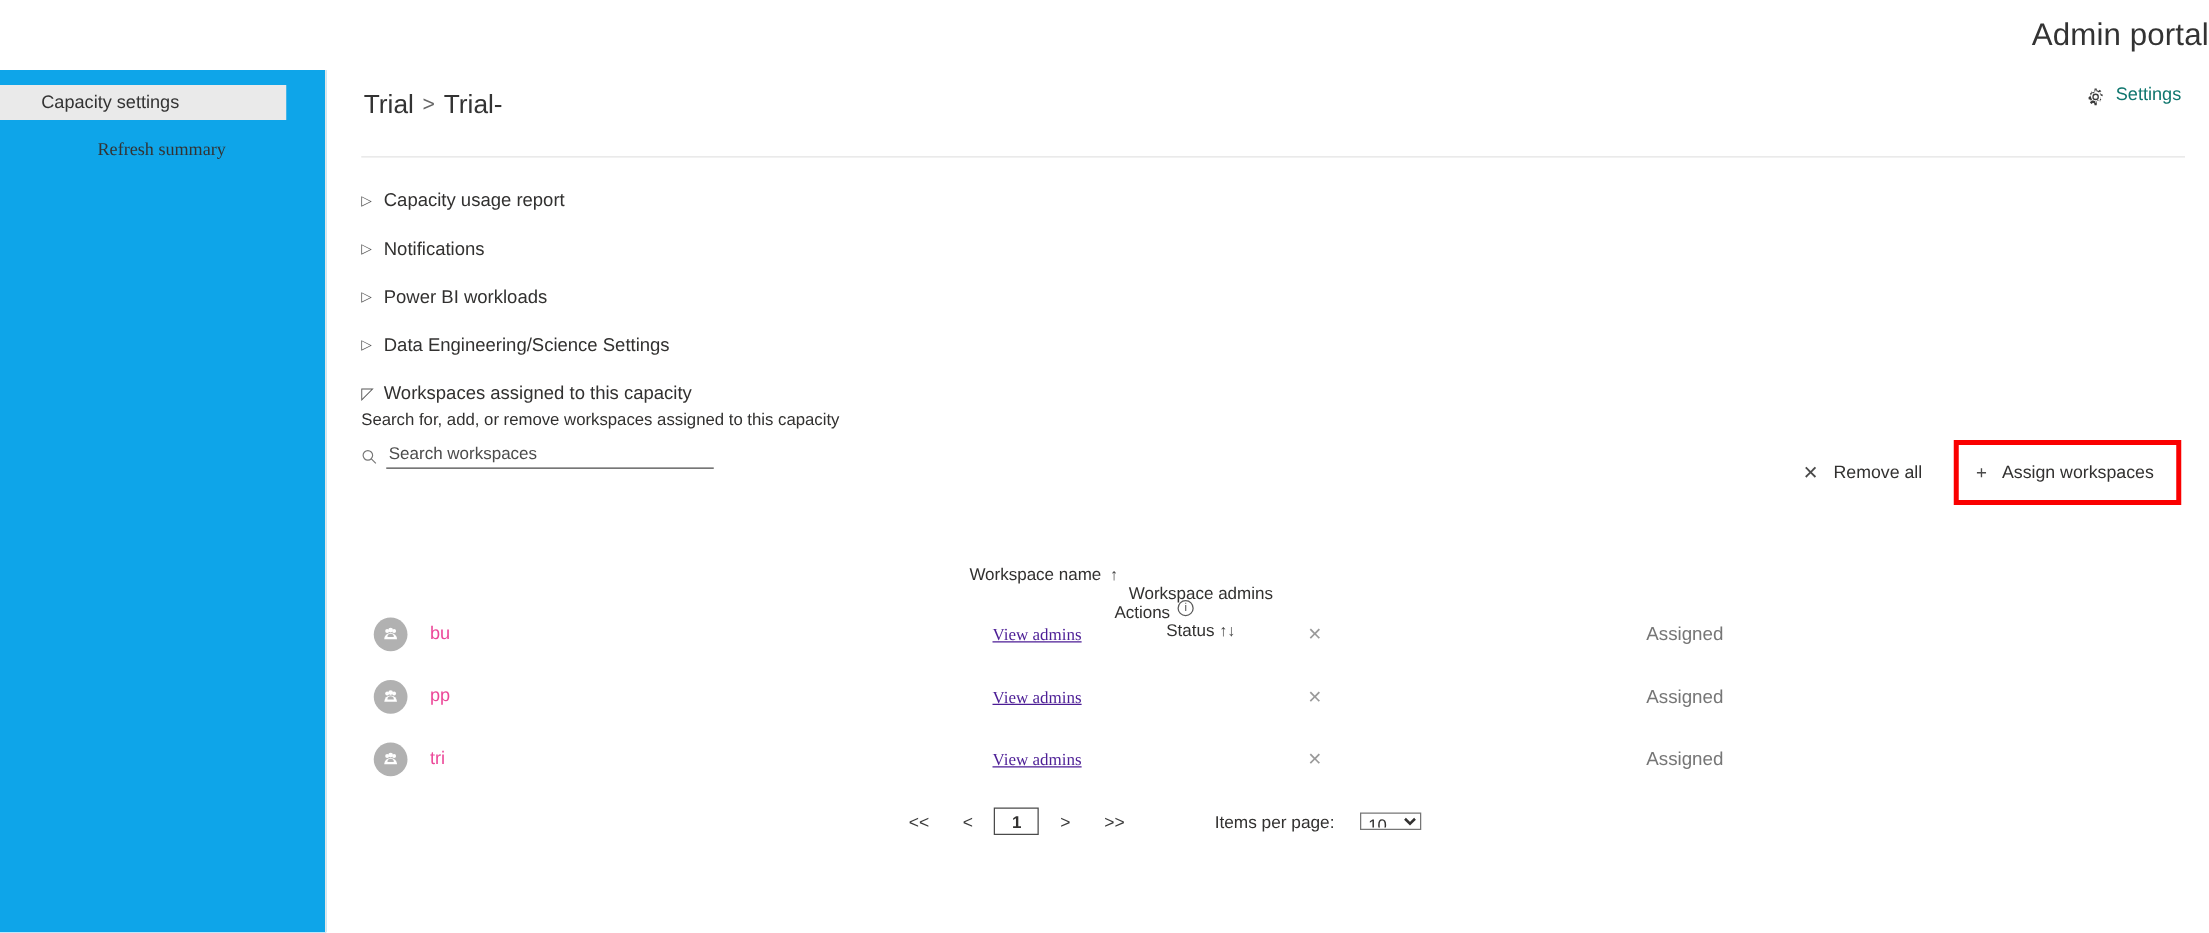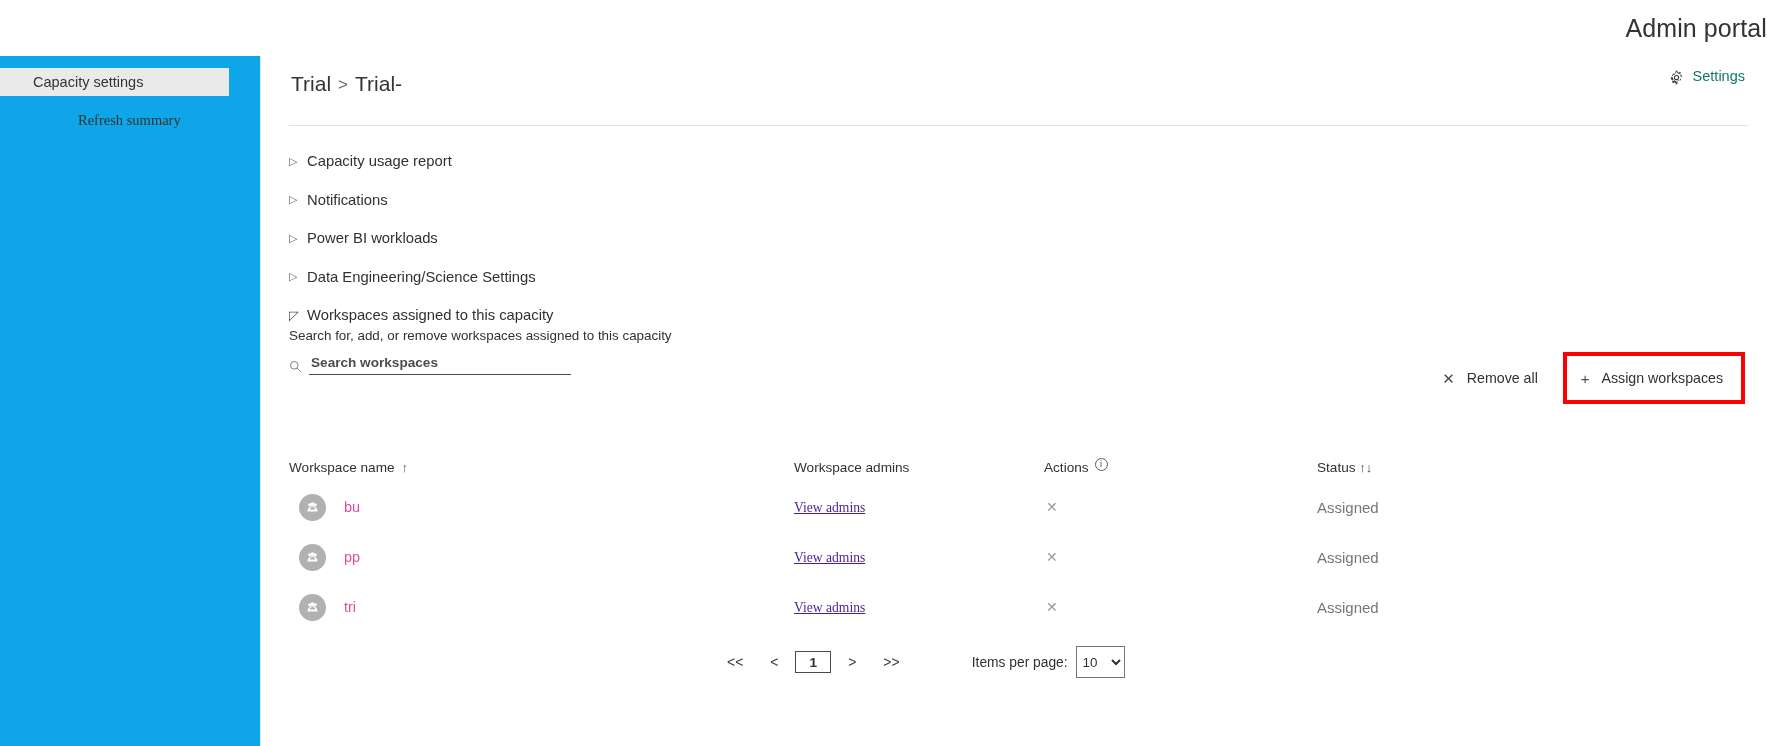"Search workspaces" .search-field { font-weight: bold -> none }
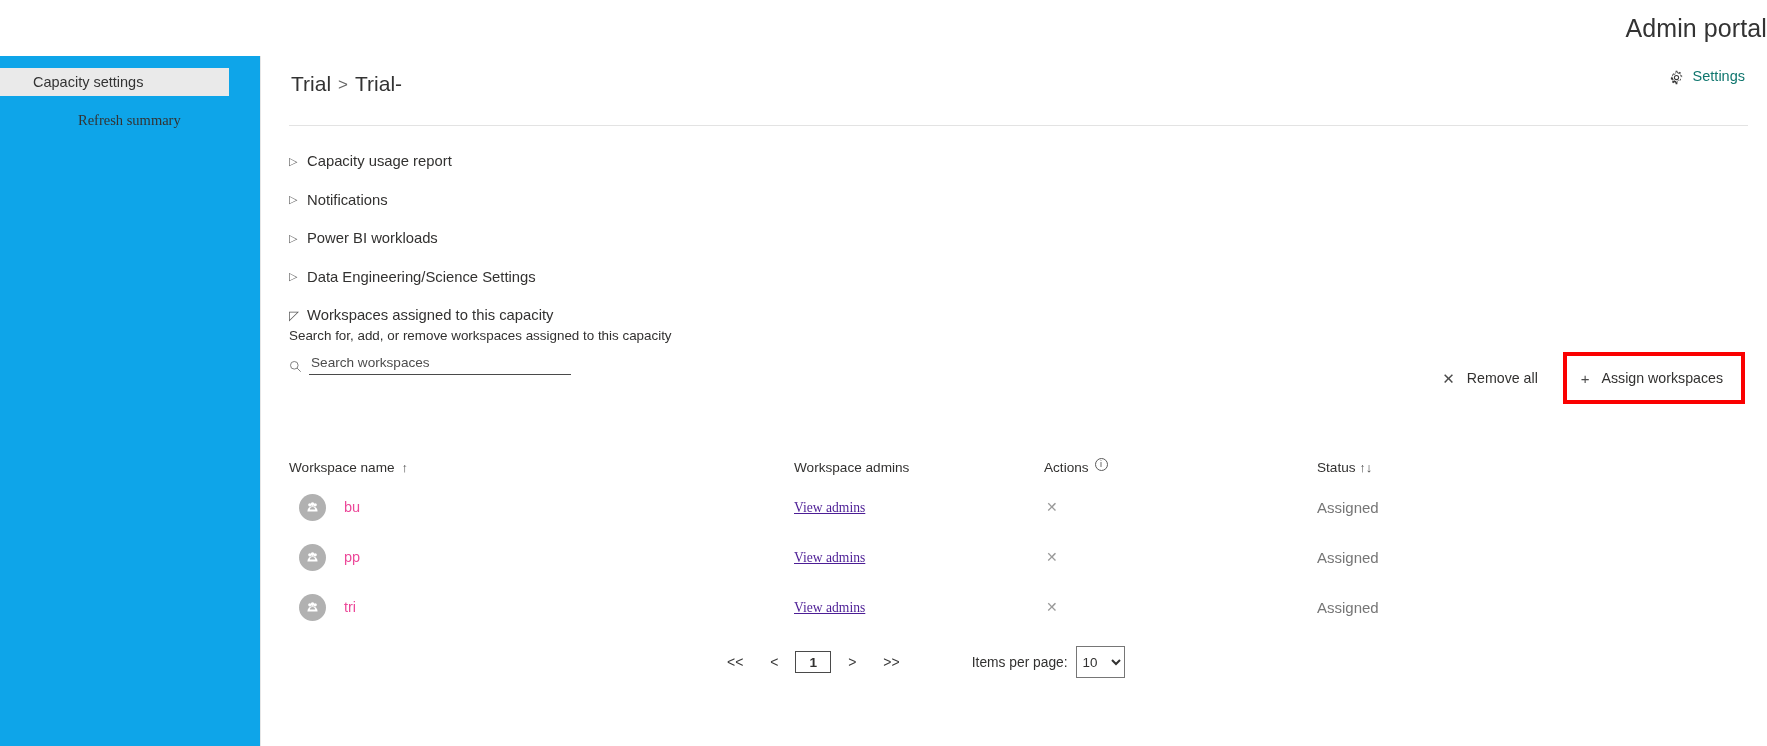"Workspace name" .t-head { flex-direction: none -> column }
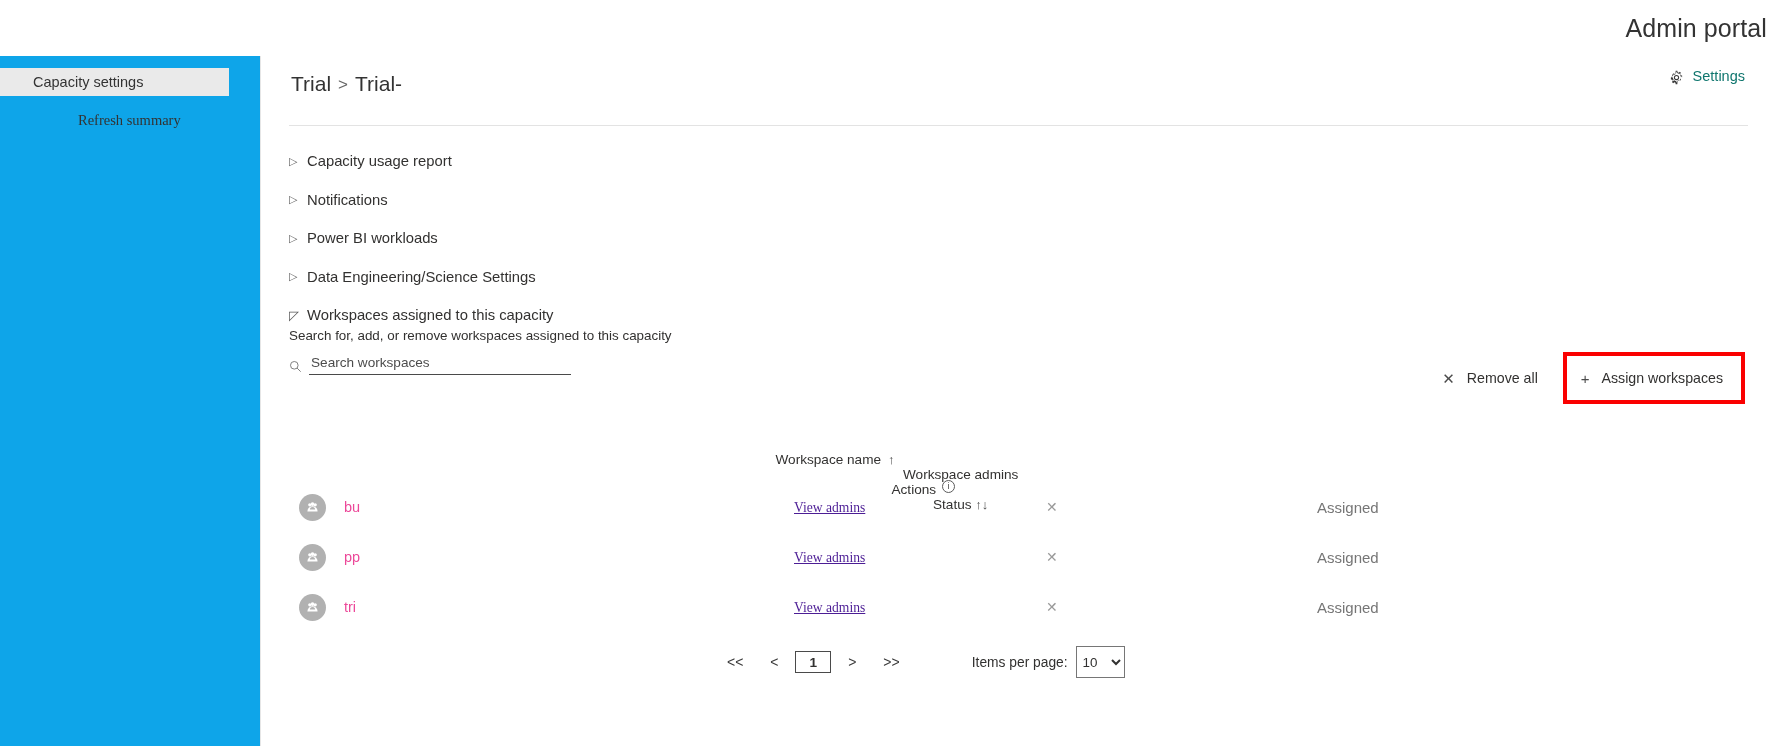"10" .ipp-select { height: 32px -> 14px; margin-left: 8px -> 20px }
